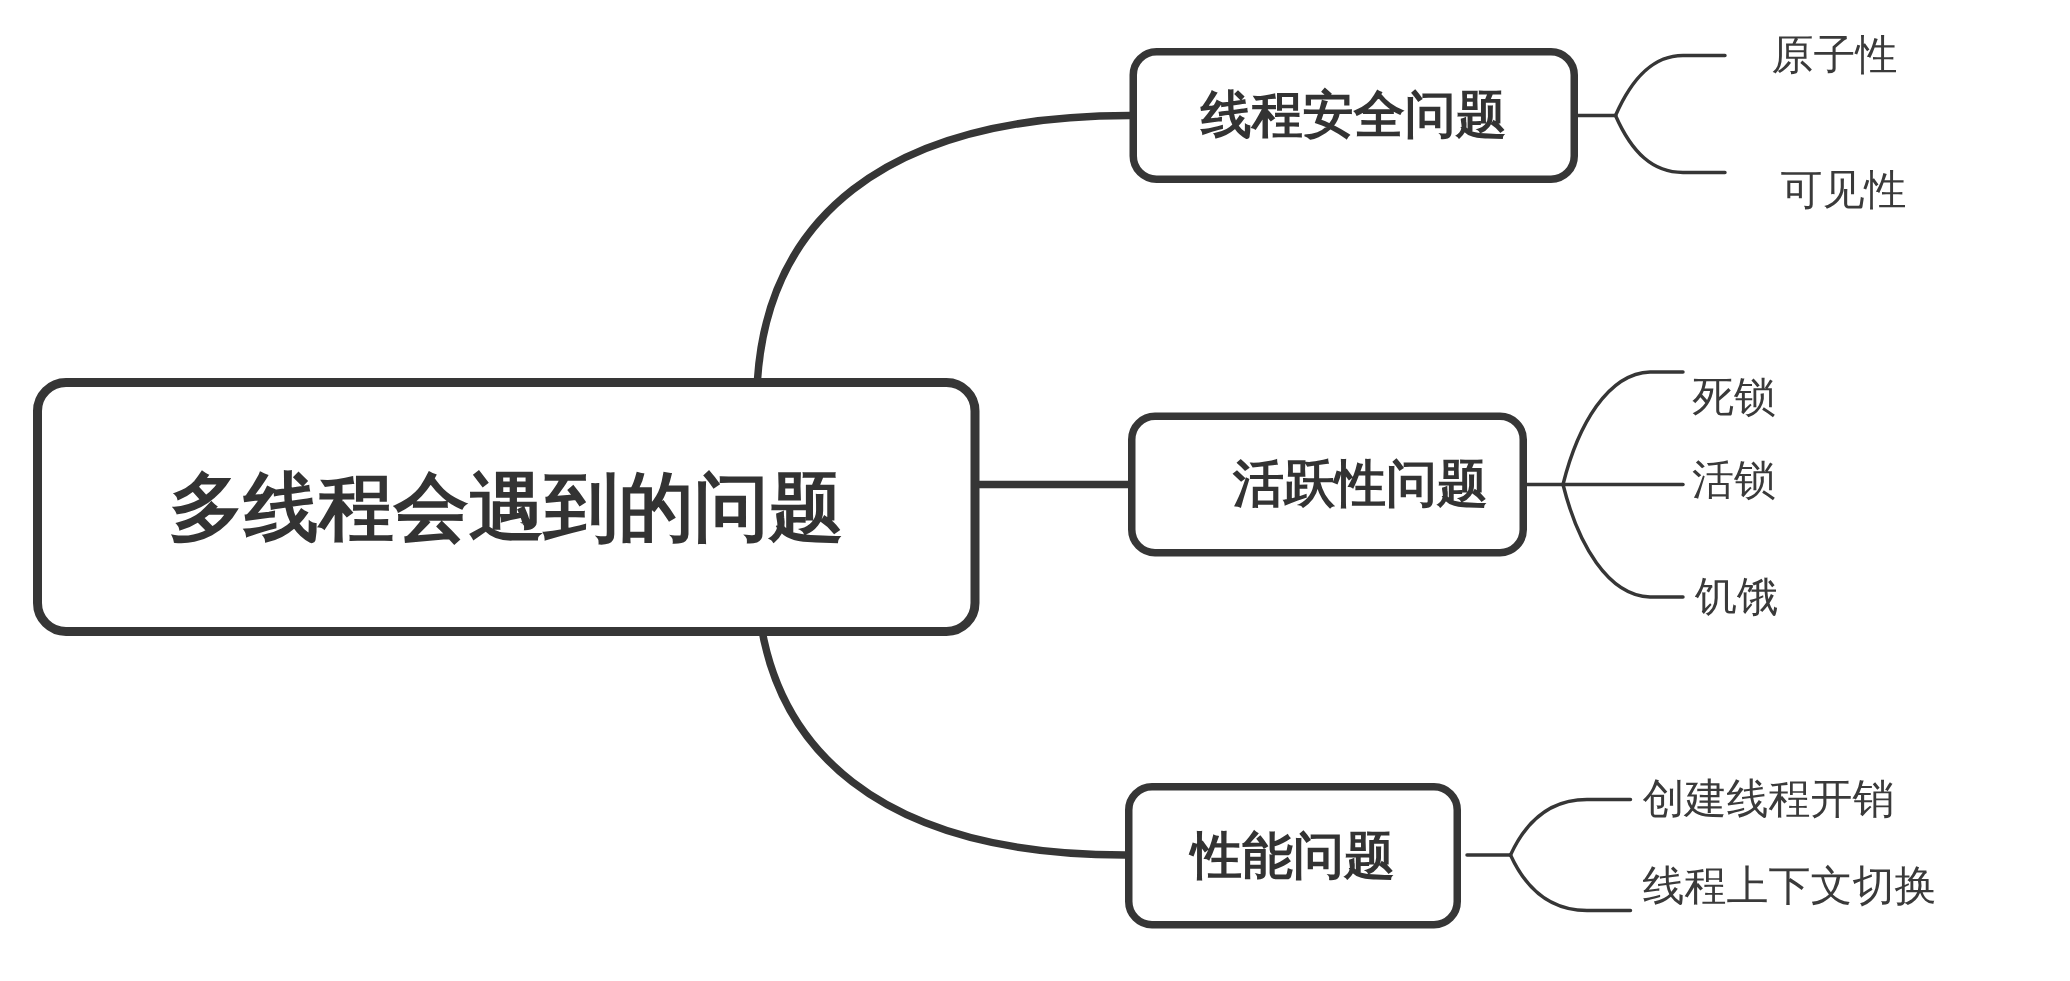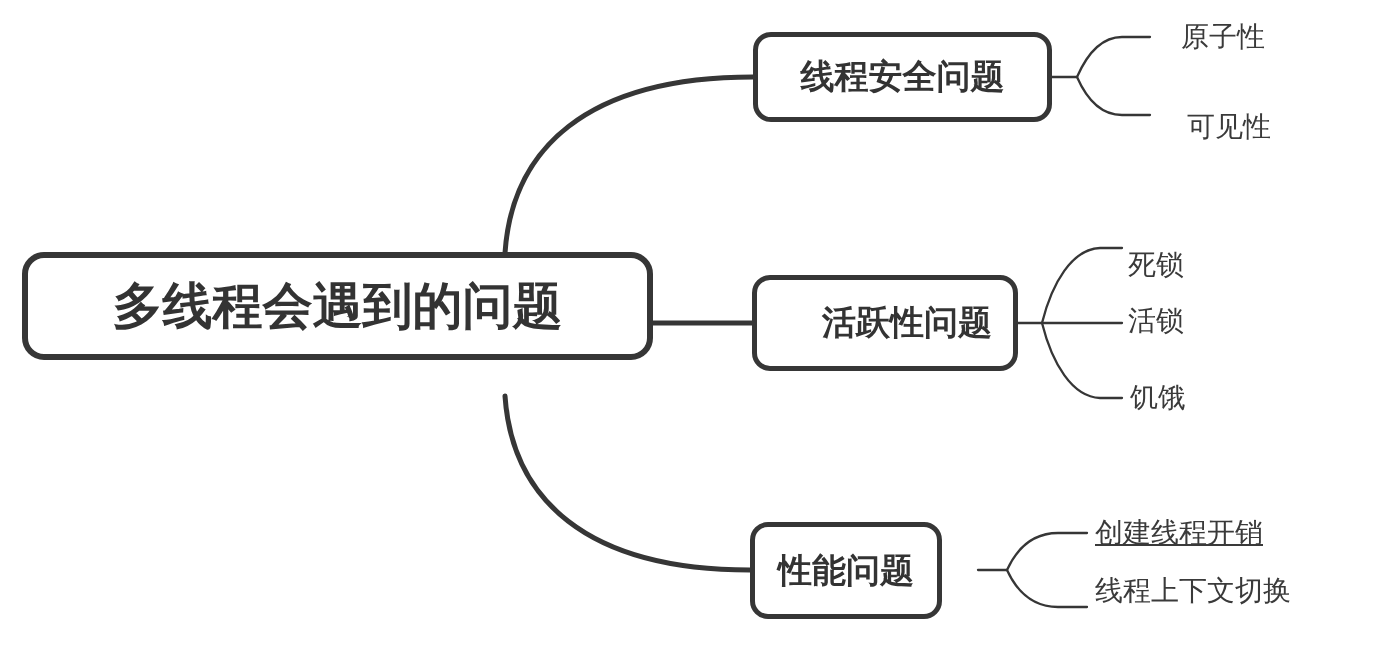"多线程会遇到的问题" .node-root { height: 108px -> 172px }
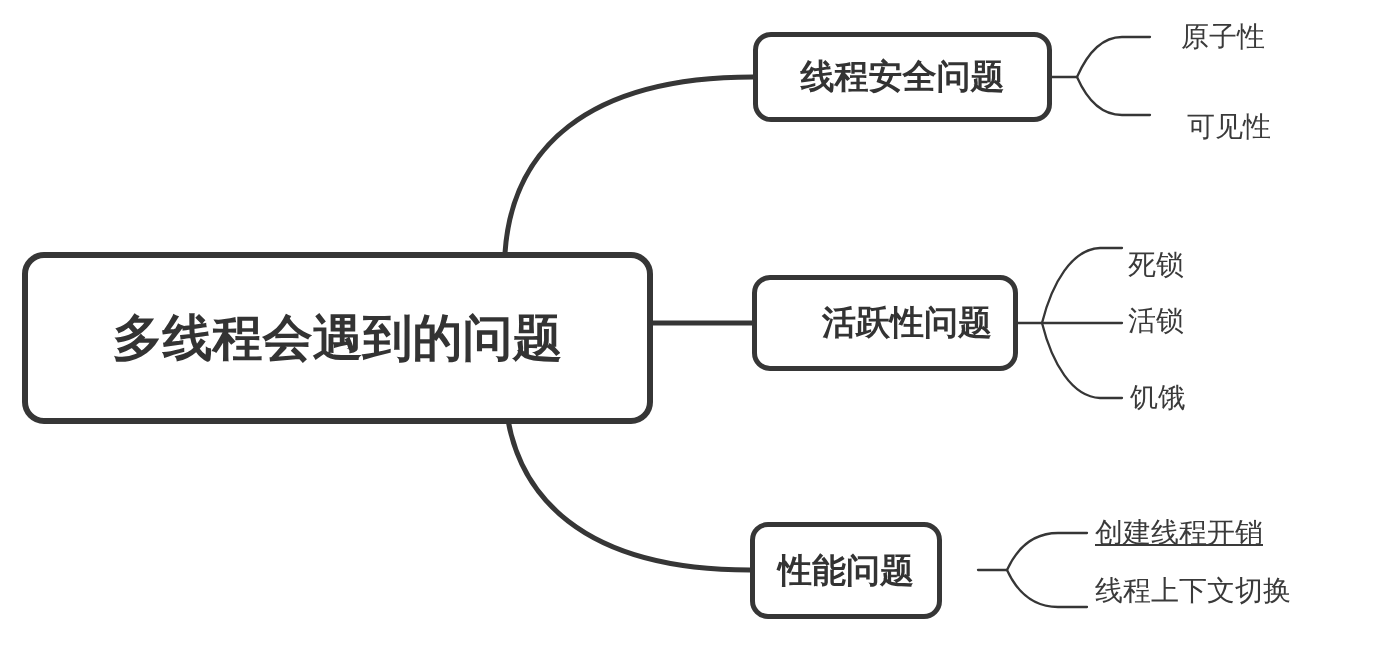"创建线程开销" .leaf-creation { text-decoration: underline -> none }
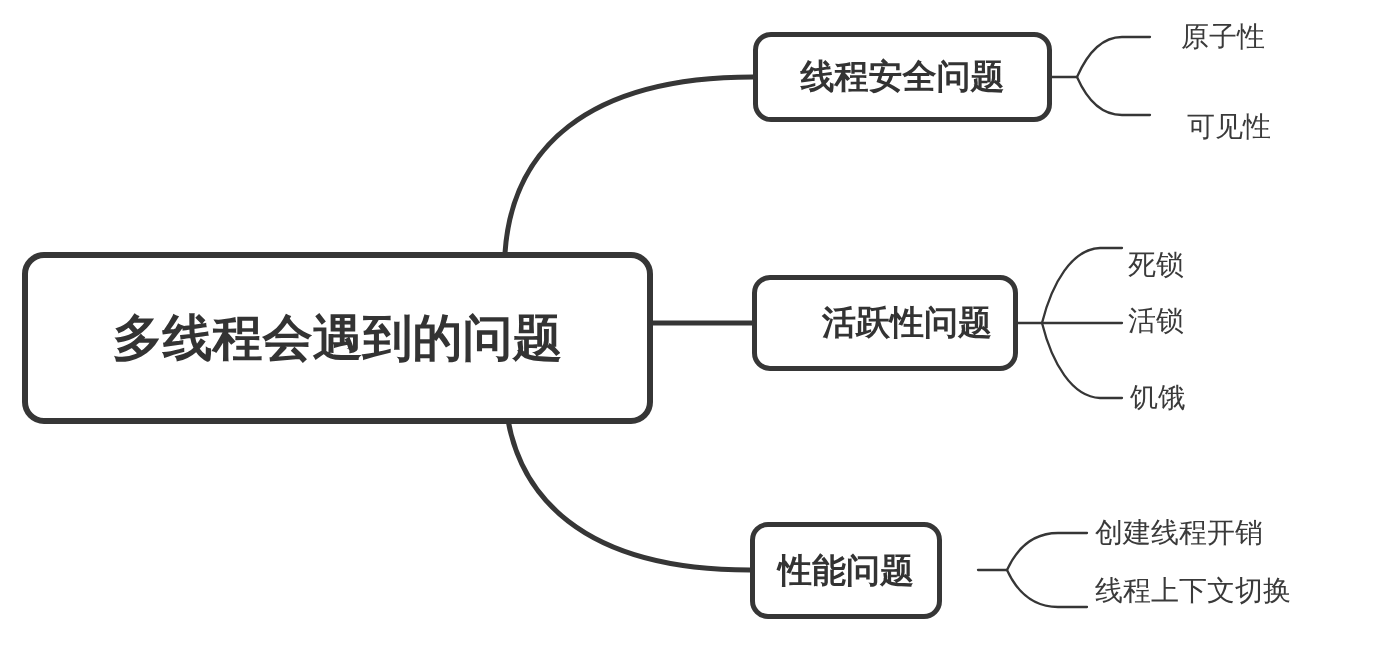"性能问题" .node-b3 { width: 192px -> 224px }
